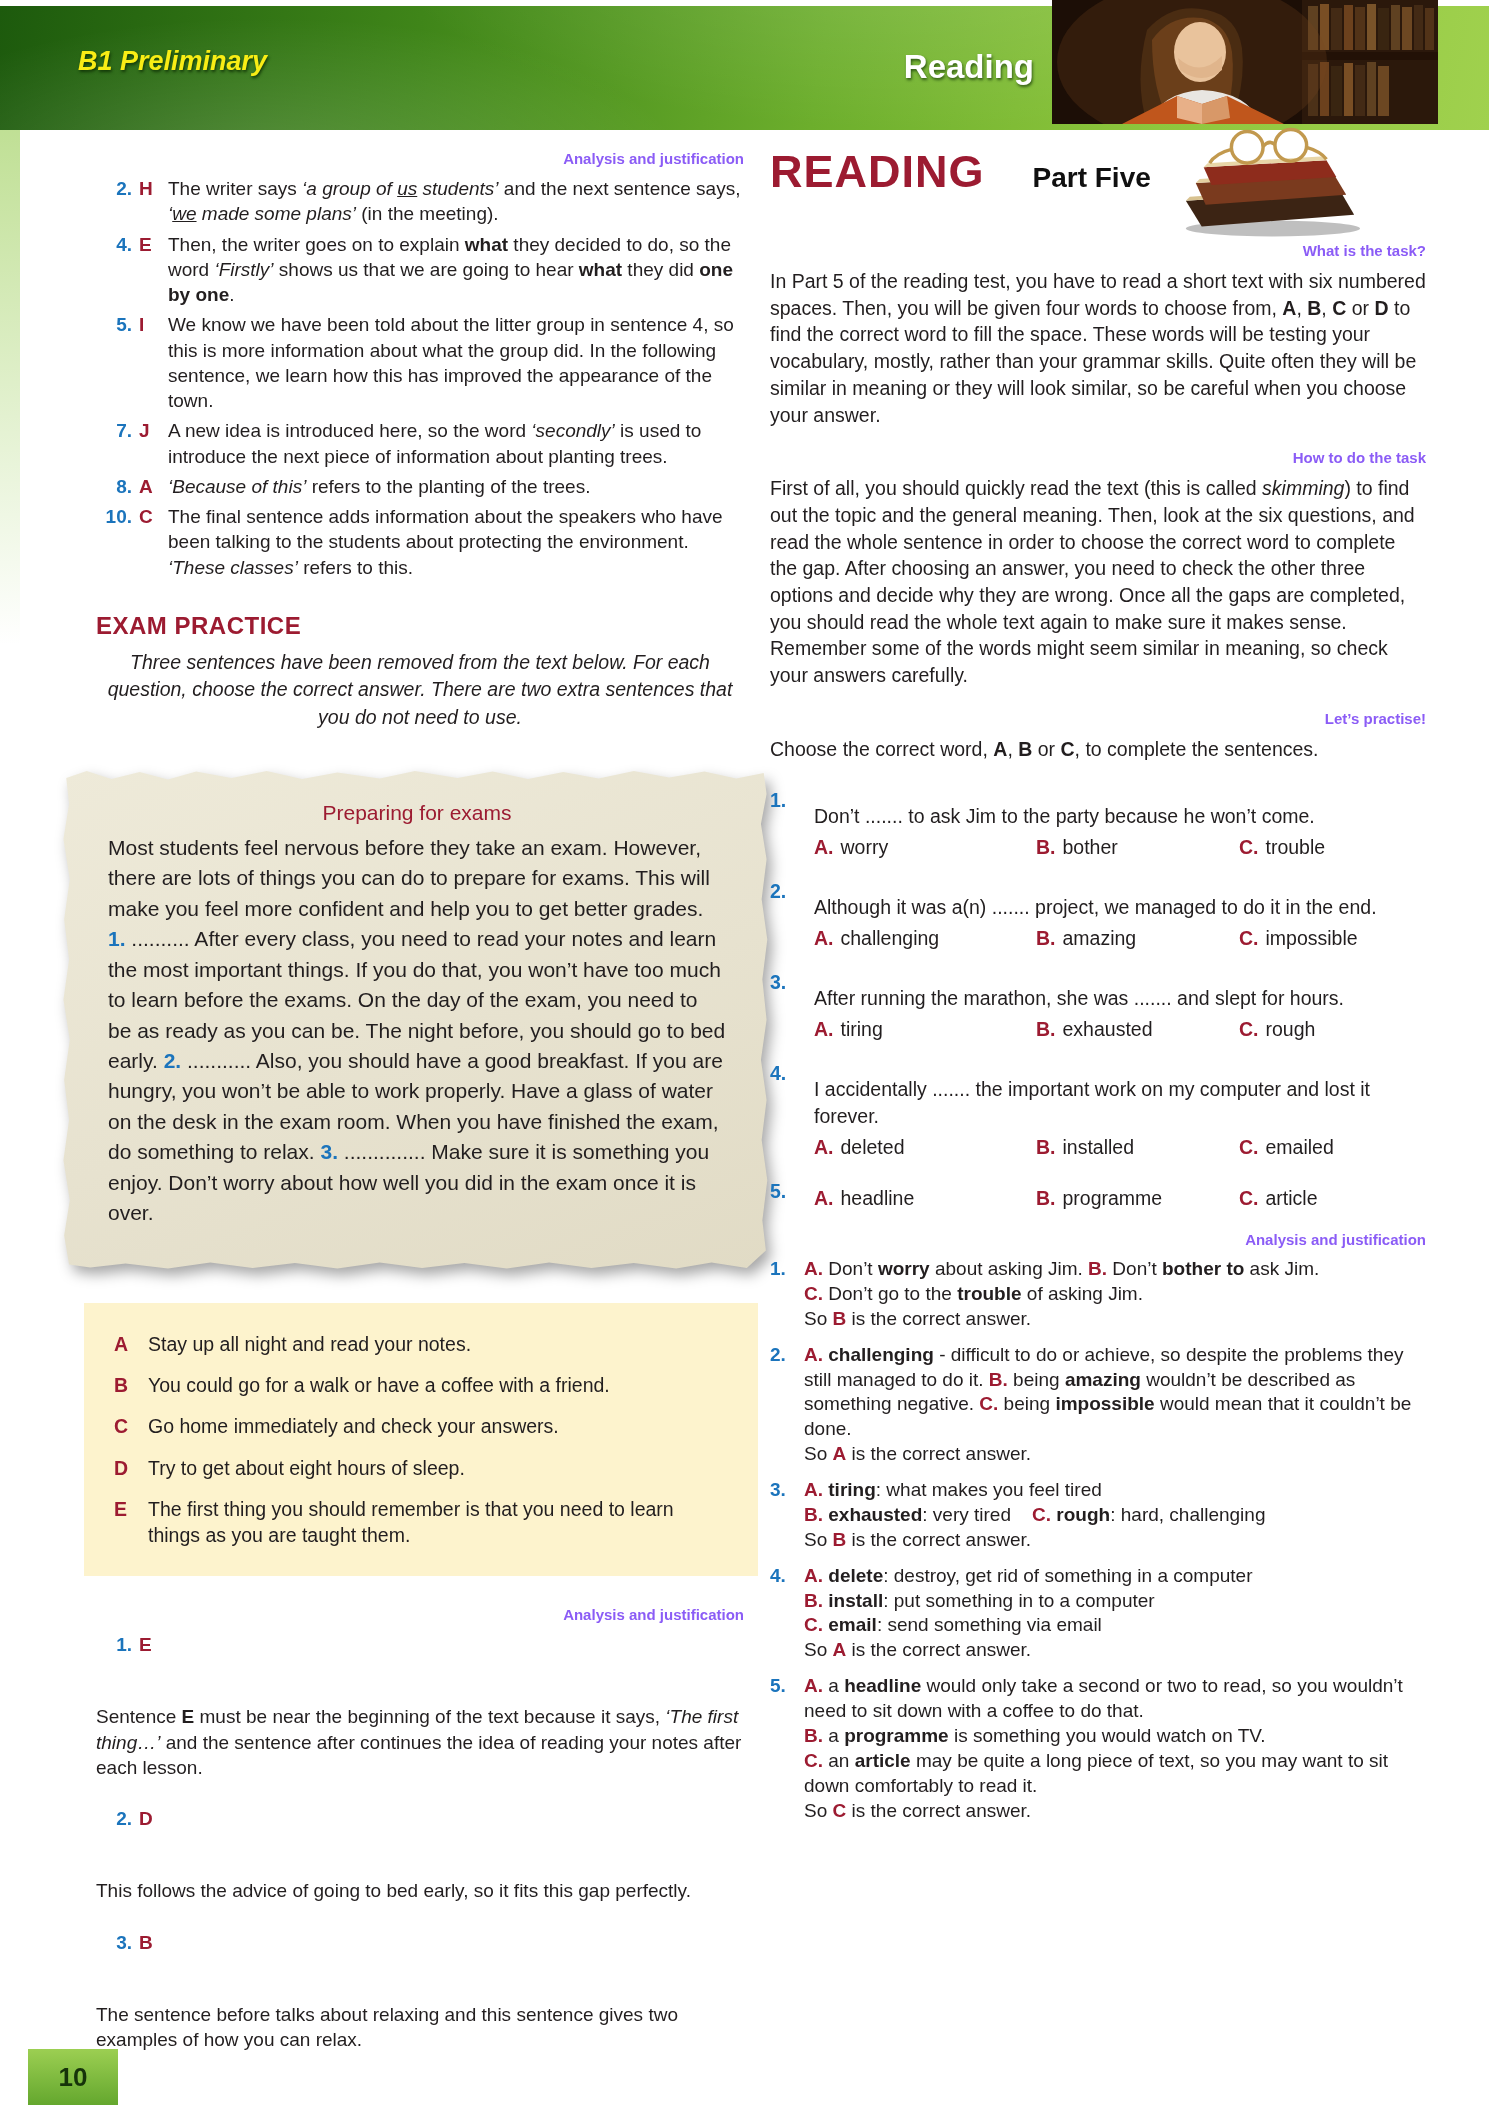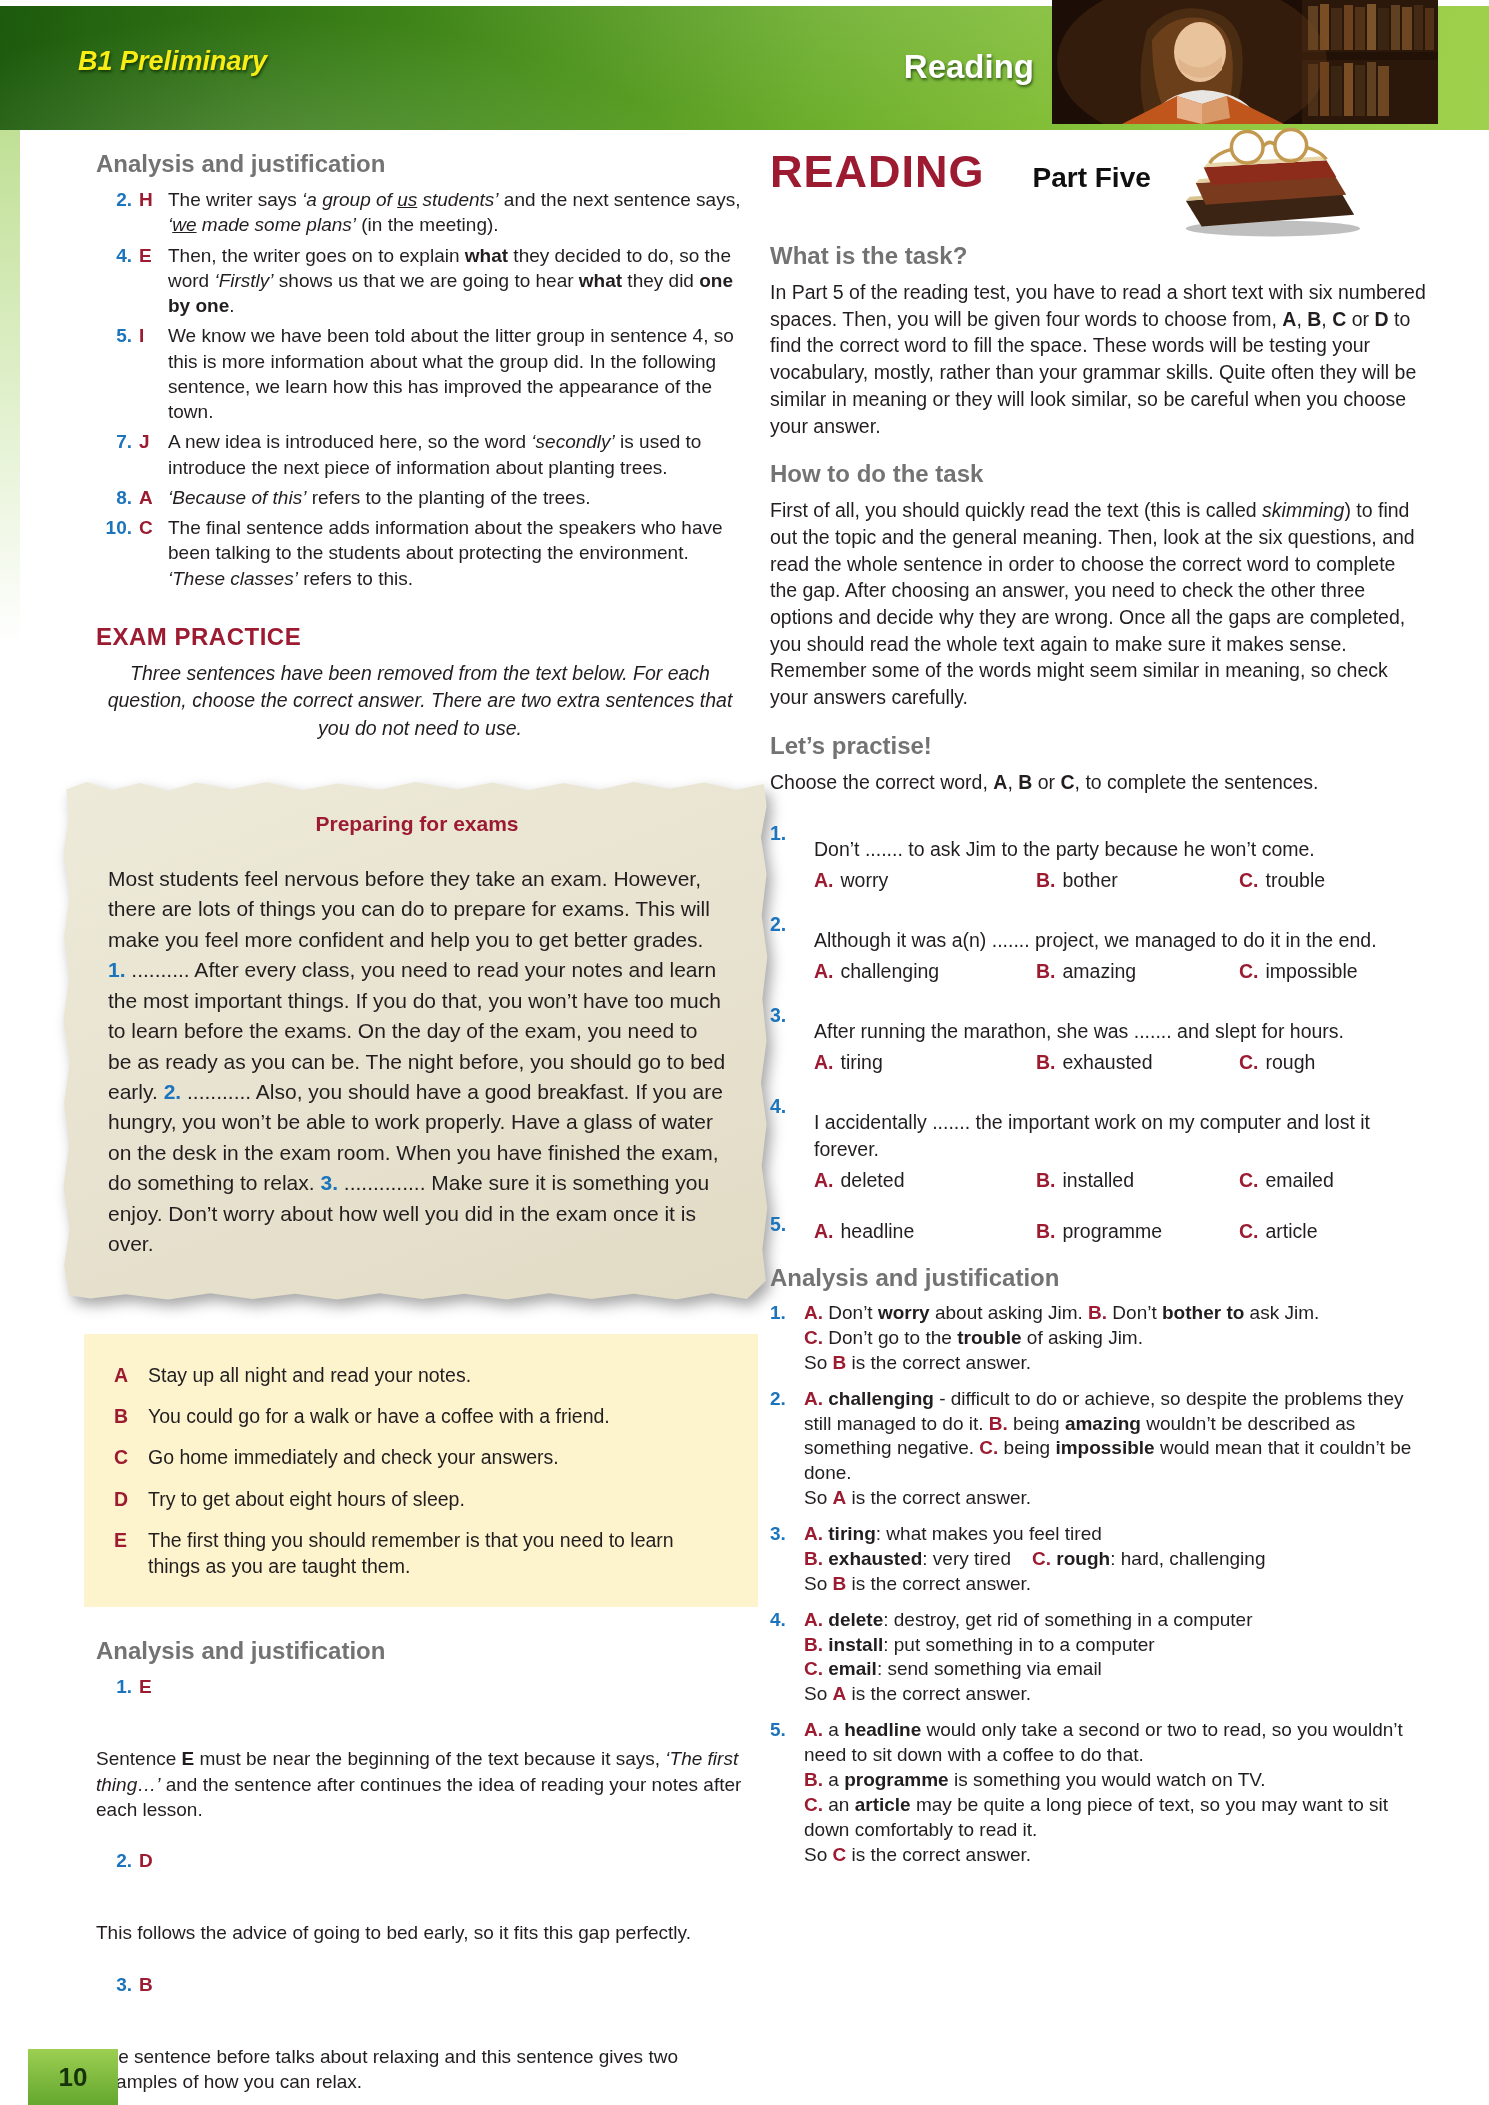"Analysis and justification" .h-blue { color: #737373 -> #8b5cf6; font-size: 24px -> 15px; text-align: none -> right }
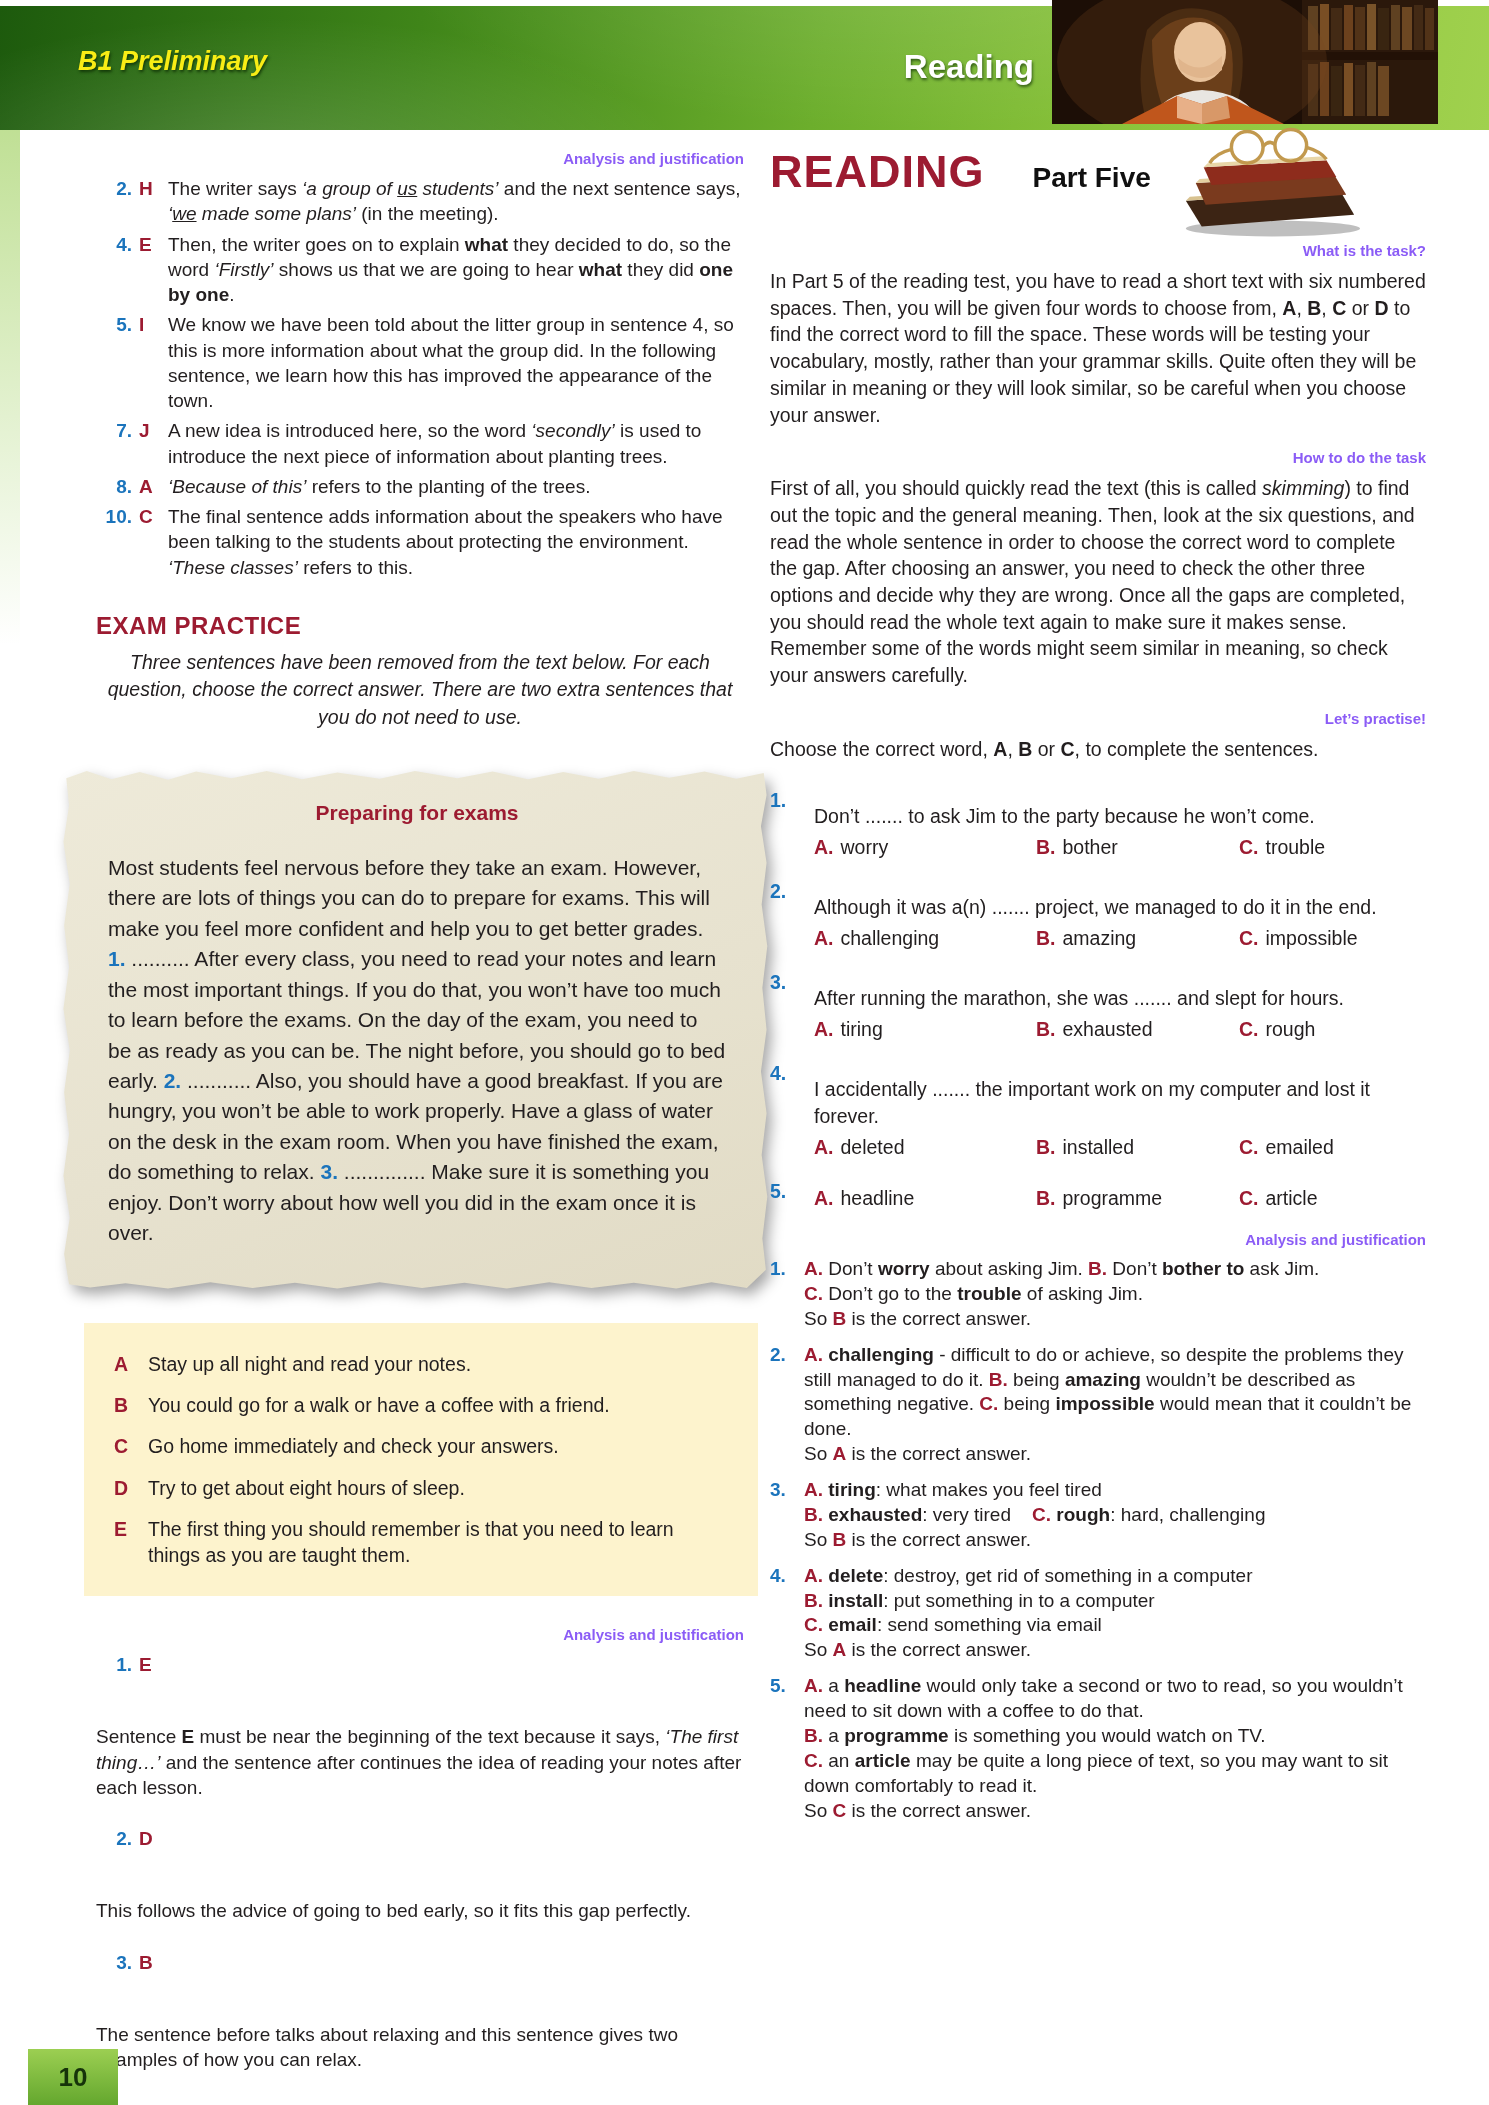"Preparing for exams" .paper-title { font-weight: bold -> normal; margin-bottom: 28px -> 8px }
